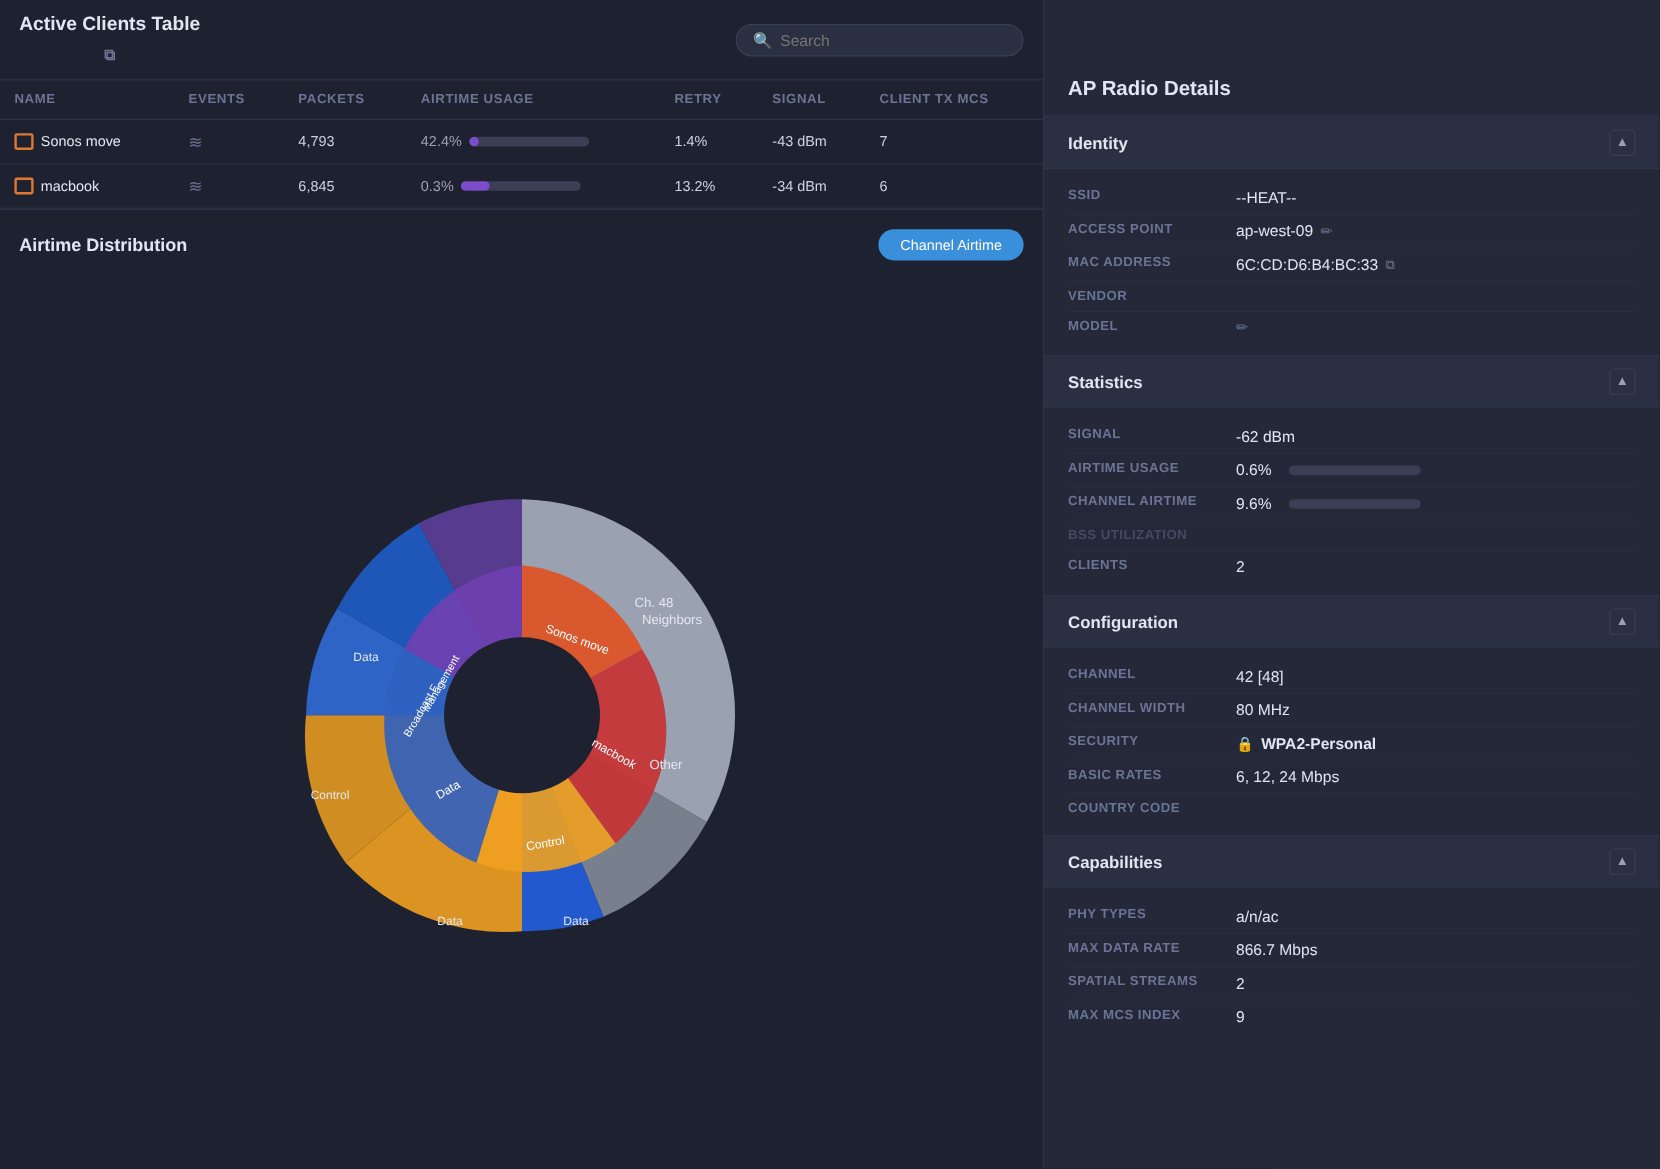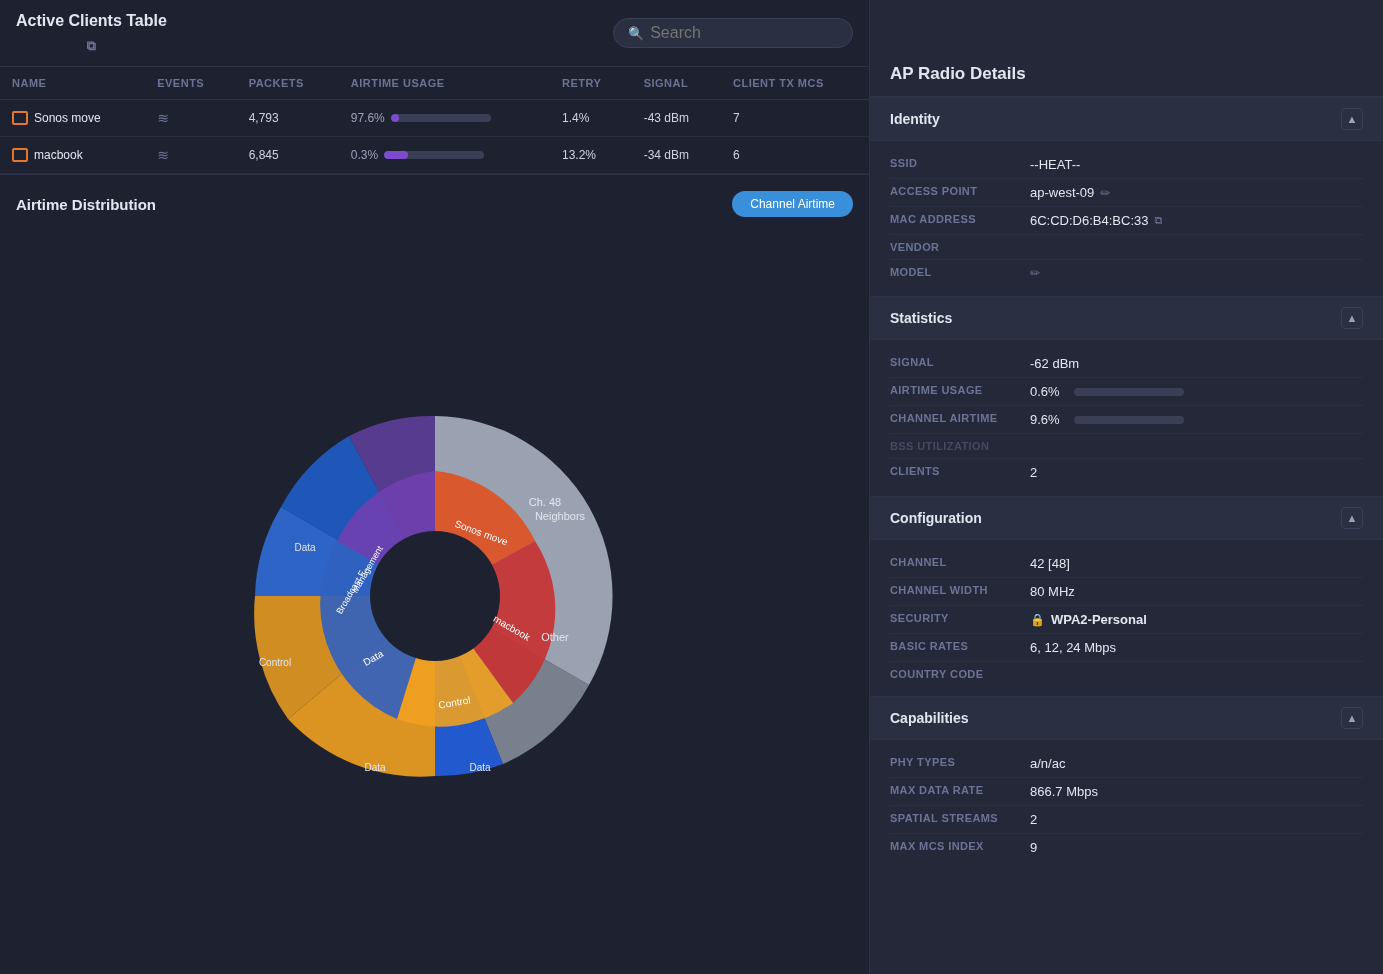"Search" .search-box input { font-size: 16px -> 13px }
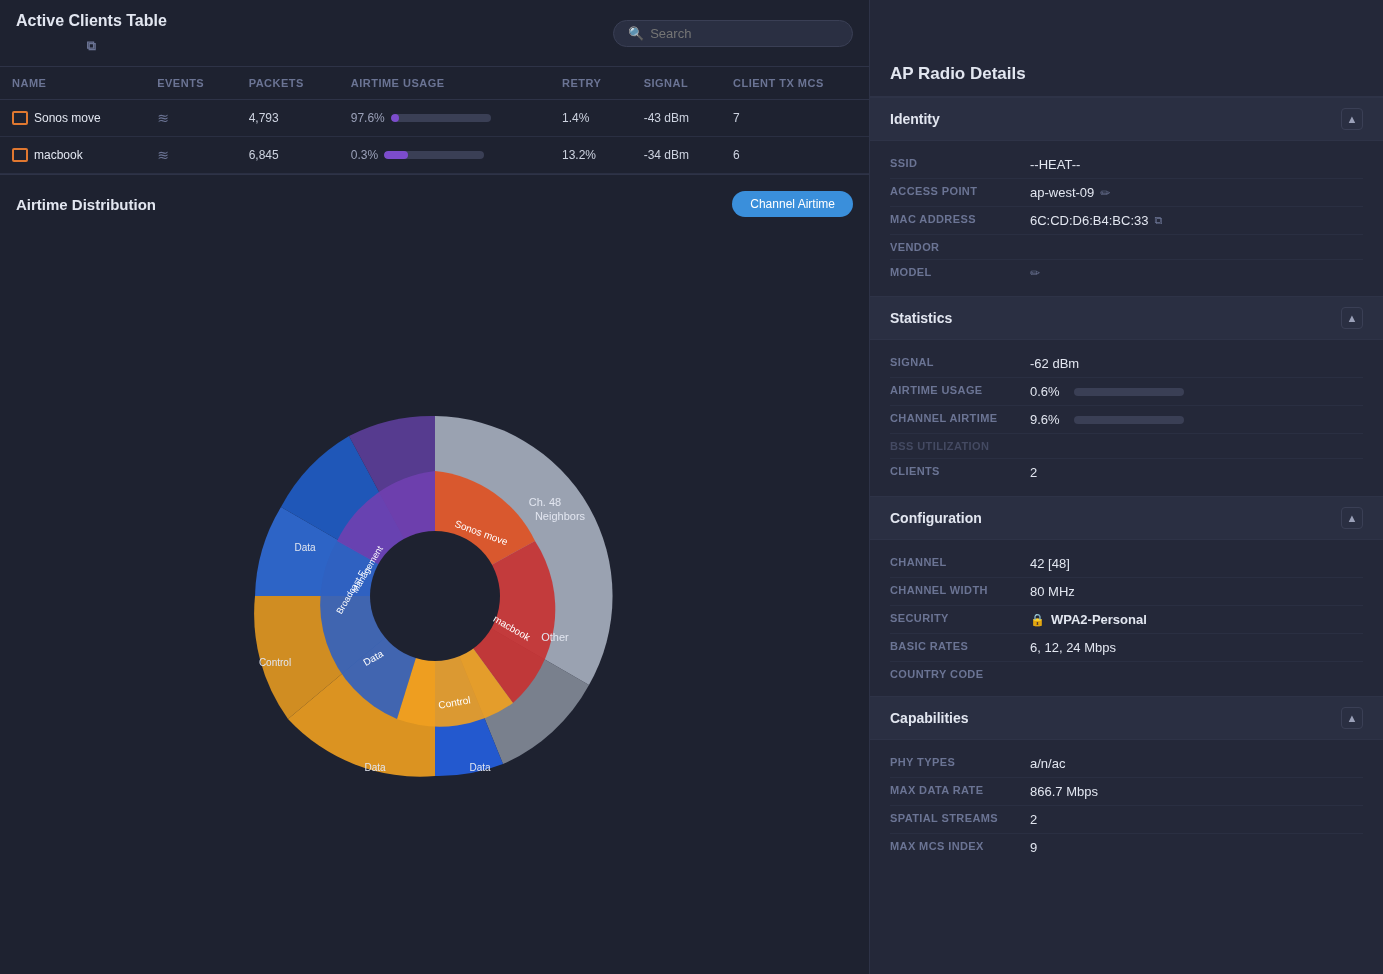"97.6%" span.pct-text { text: 97.6% -> 42.4% }
